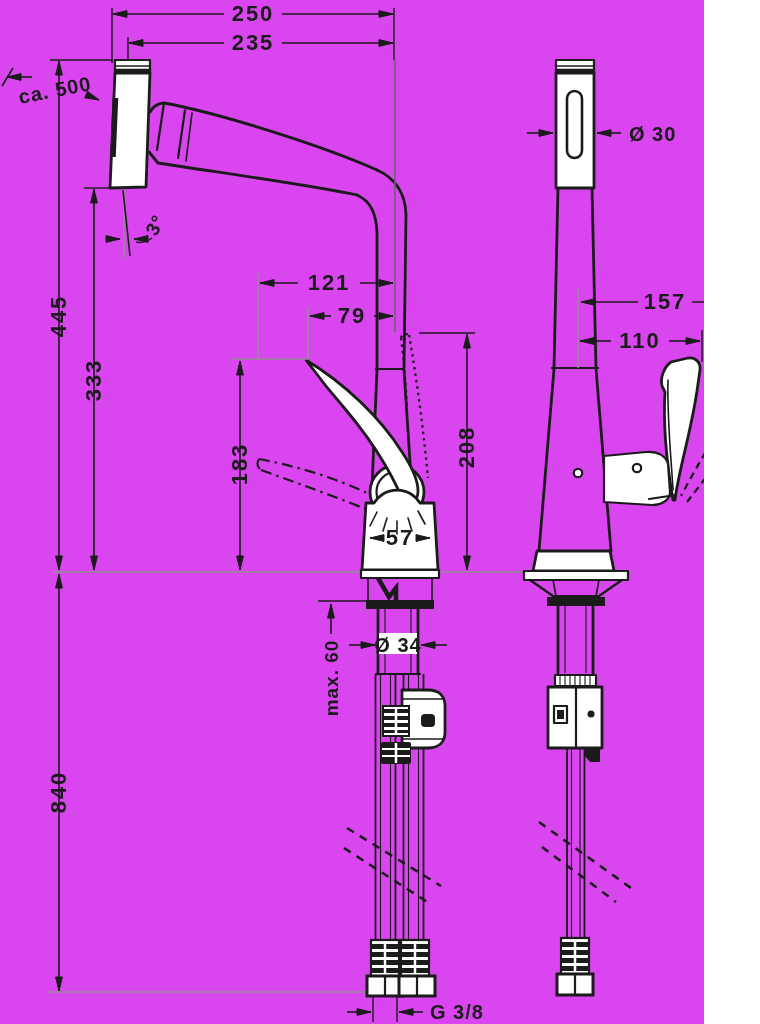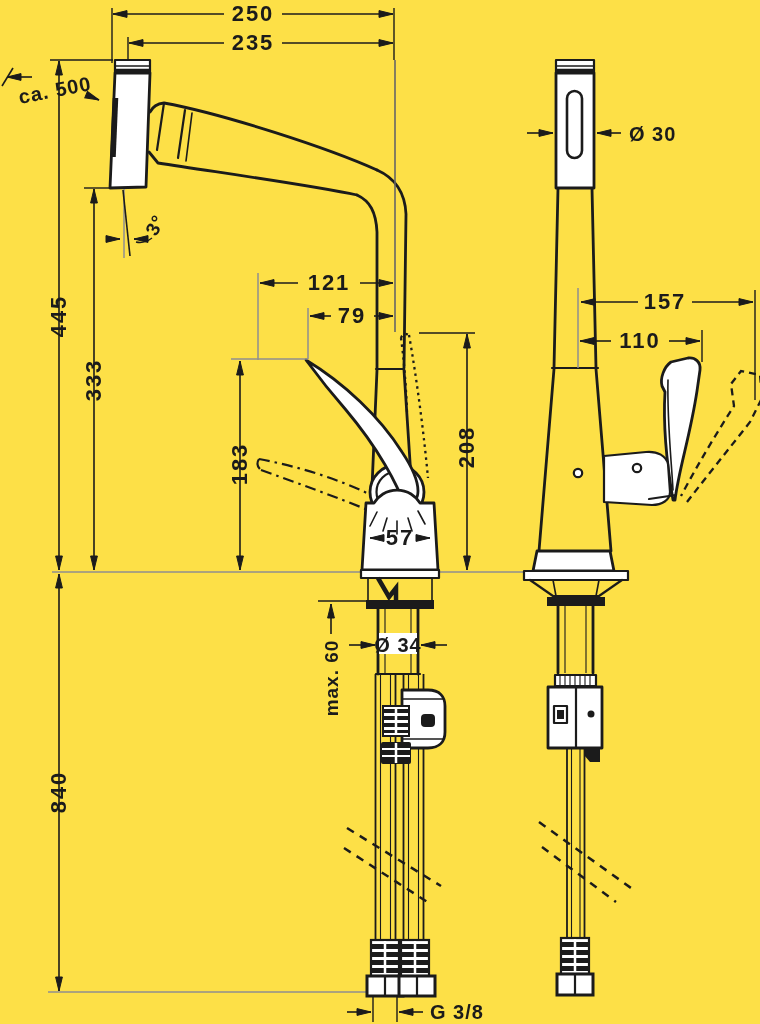"250" .page { background: #fde047 -> #d946ef; width: 760px -> 704px }
